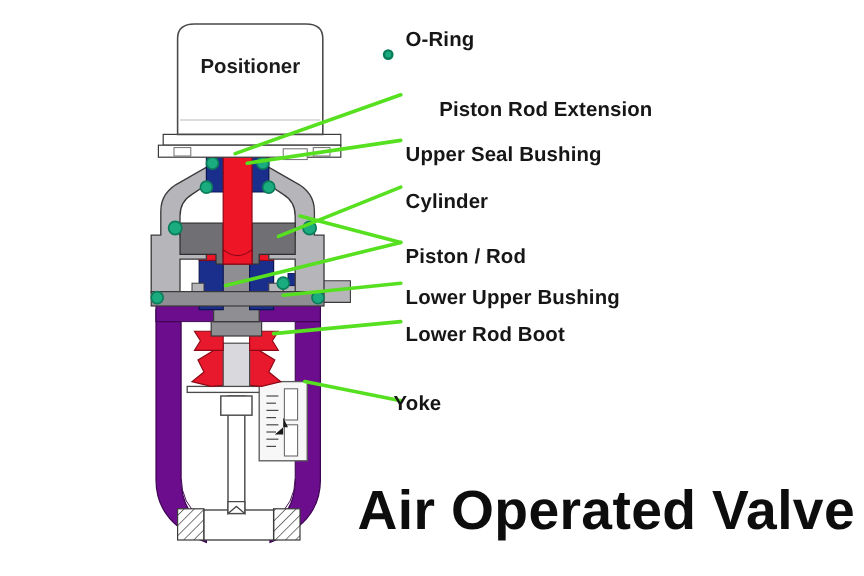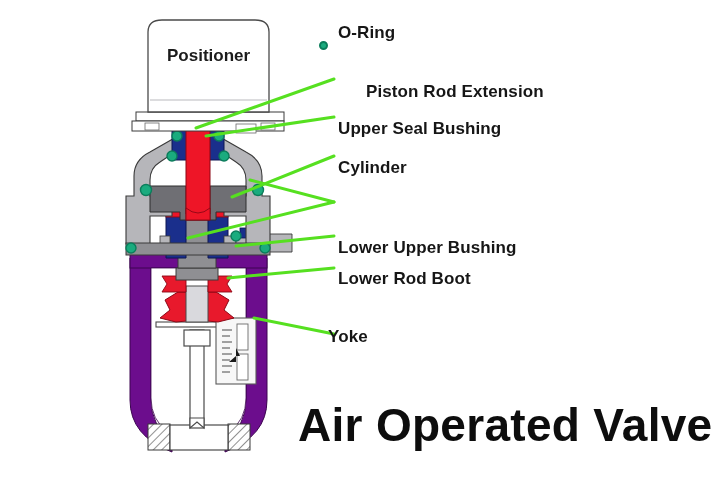"Piston / Rod" div.lbl { html: none -> <div>Piston / Rod</div> }
